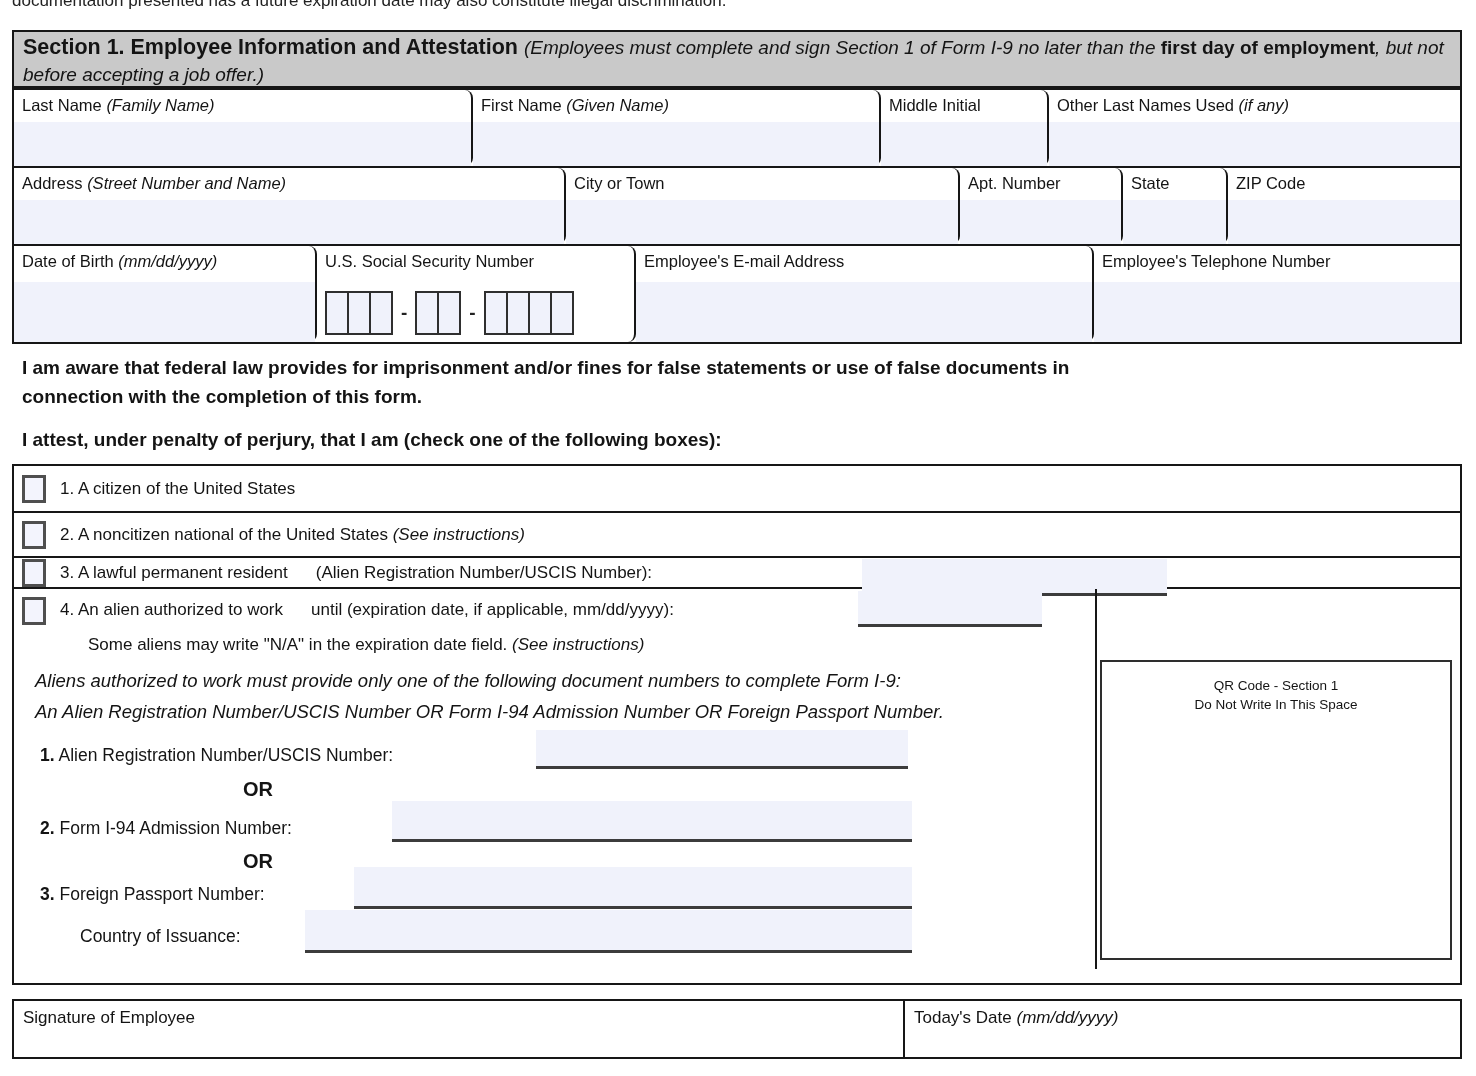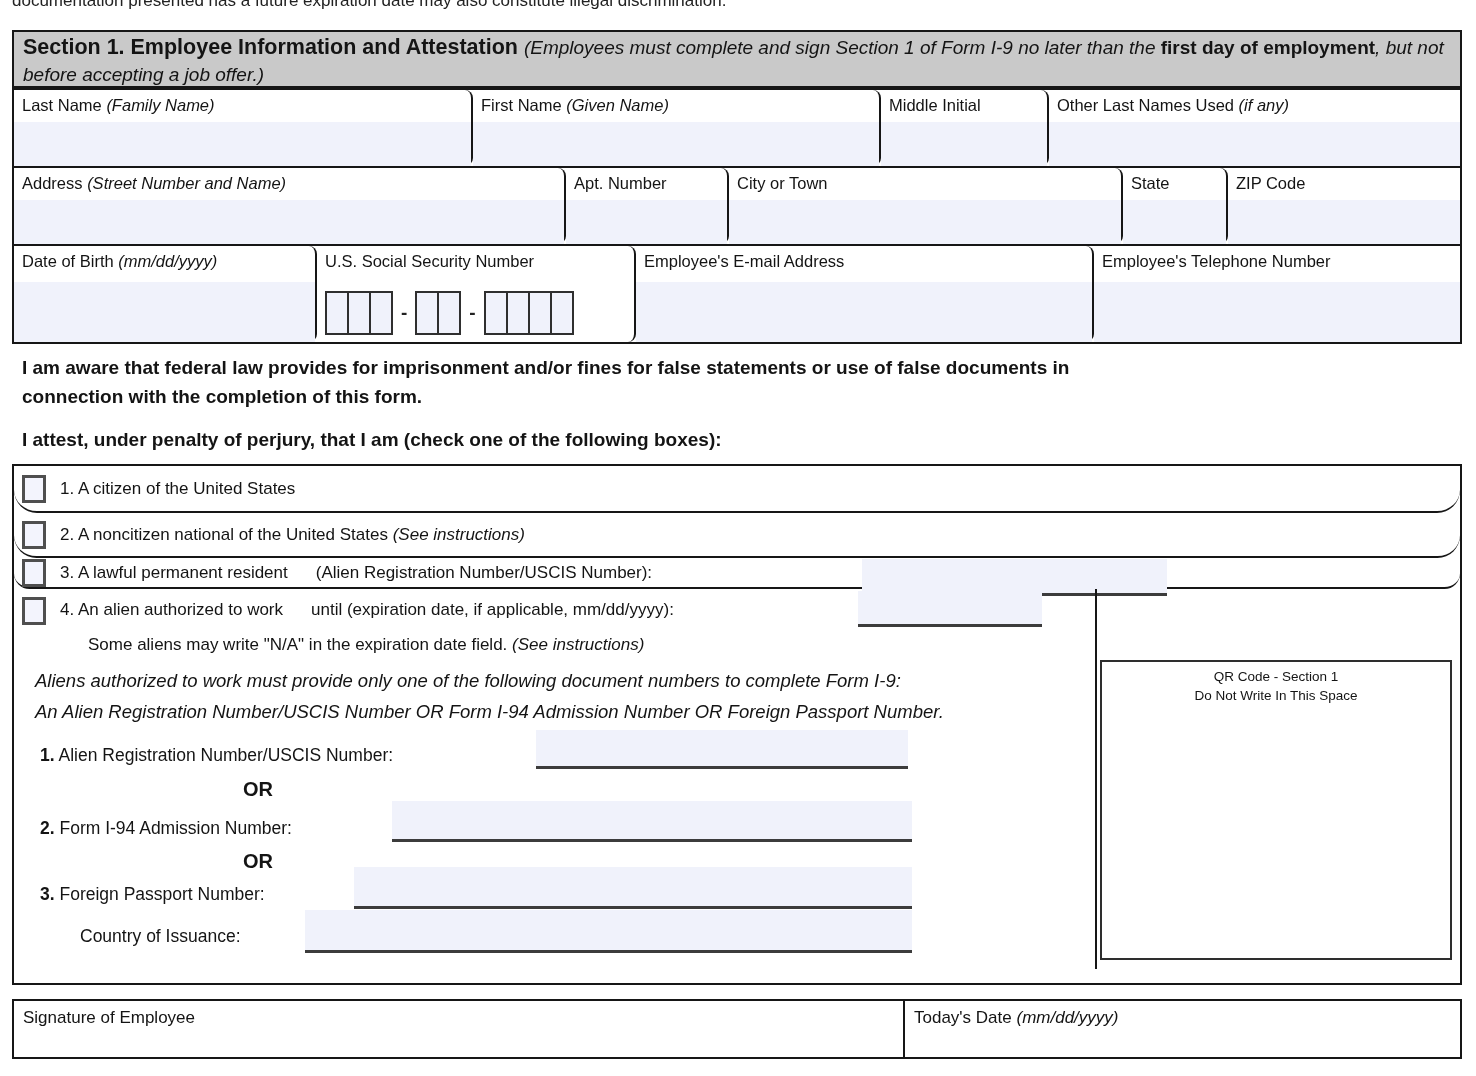"Apt. Number" div.p-cell { order: before "City or Town" -> after "City or Town" }
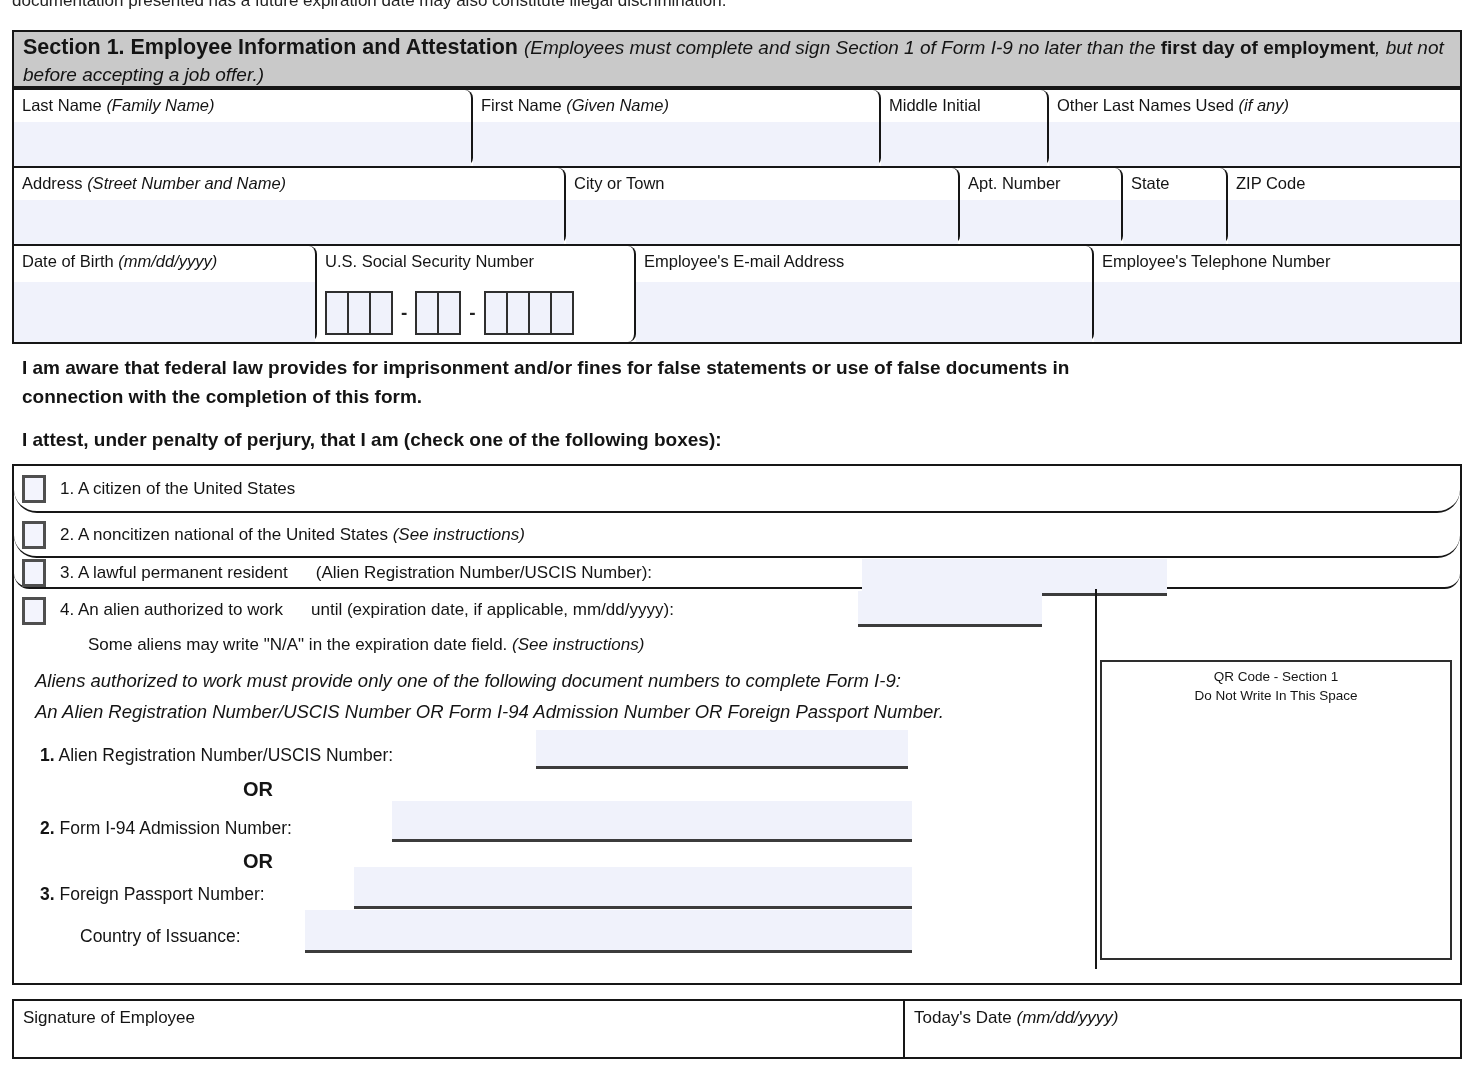"1. A citizen of the" .opt-row { border-radius: 23px -> none }
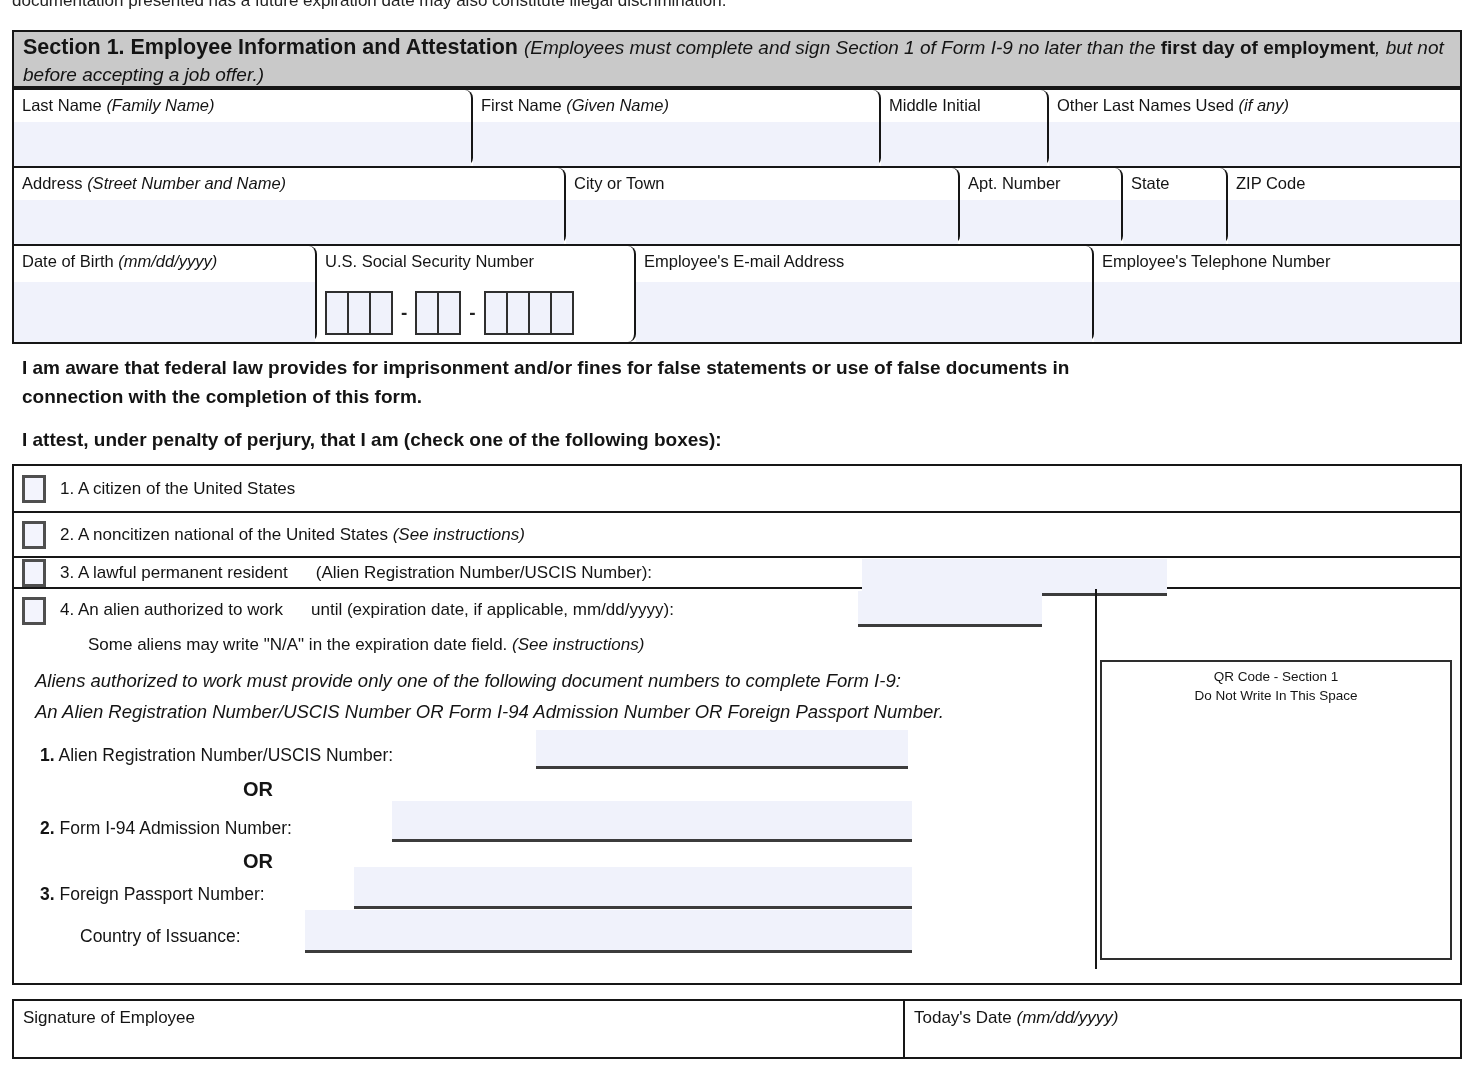"QR Code - Section 1" #qr-box { padding-top: 5px -> 14px }
